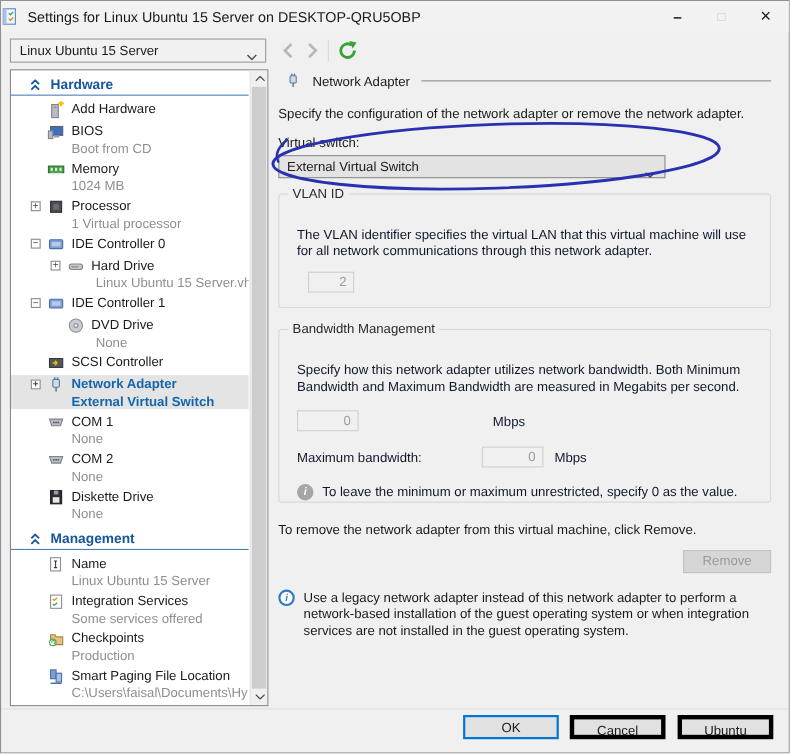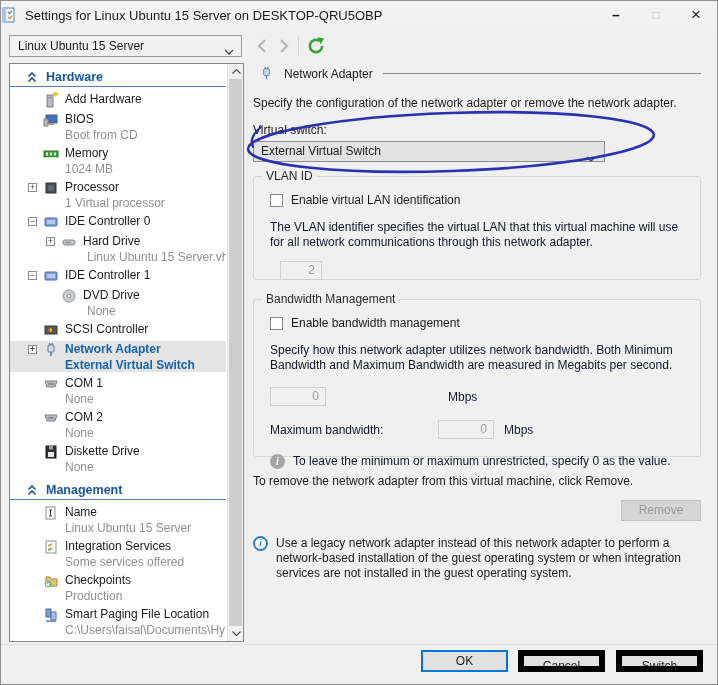"Enable virtual LAN identification" div.cbrow { html: <div> <span></span> <span>Enable virtual LAN identification</span> </div> -> none }
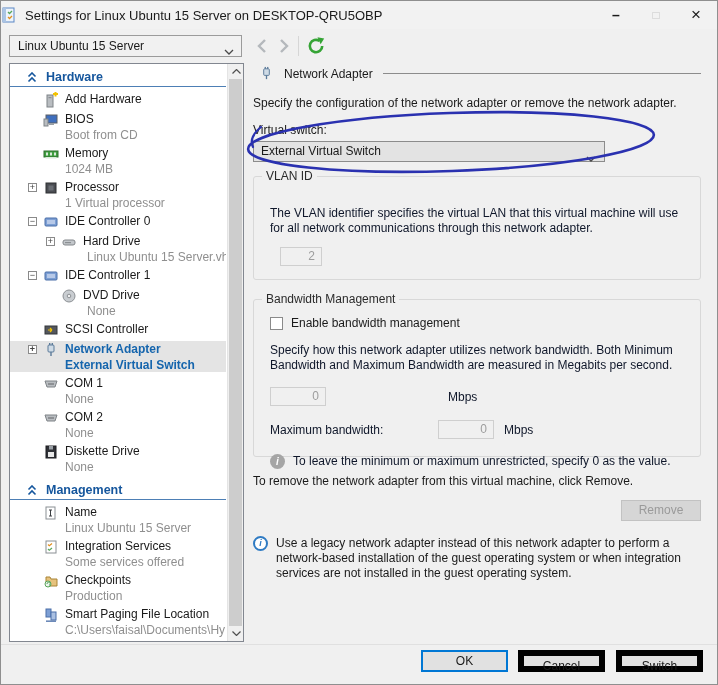"Enable bandwidth management" div.cbrow { html: <div> <span></span> <span>Enable bandwidth management</span> </div> -> none }
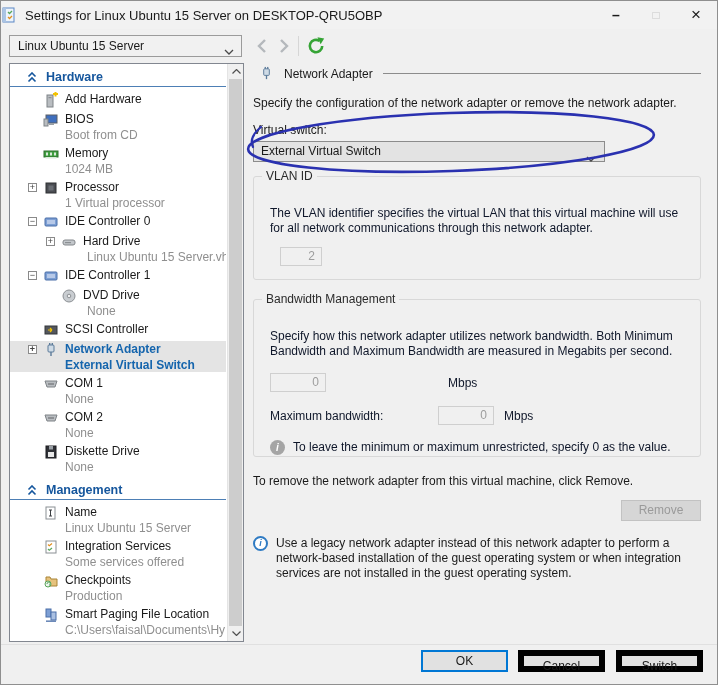"Cancel" .fbtn { border: 6px solid #000000 -> 4px solid #000000 }
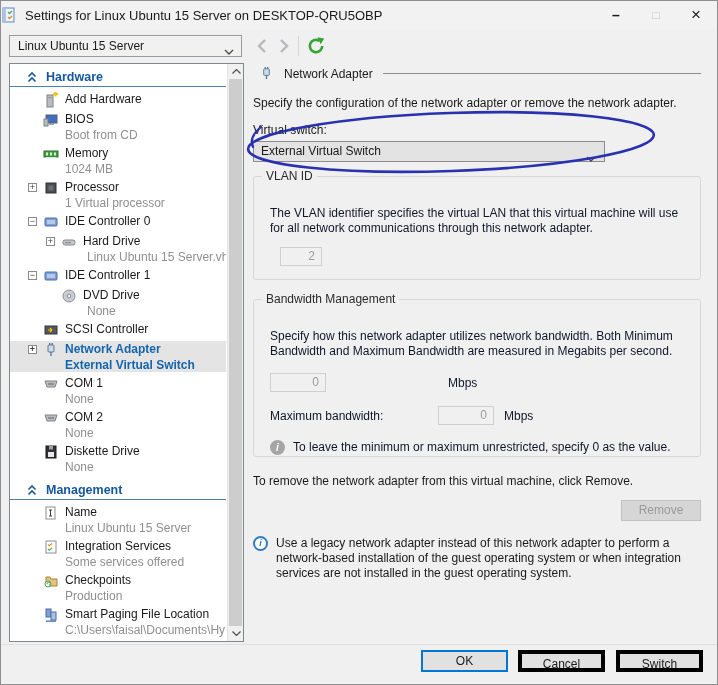"Switch" span.fbtn { text: Switch -> Ubuntu }
